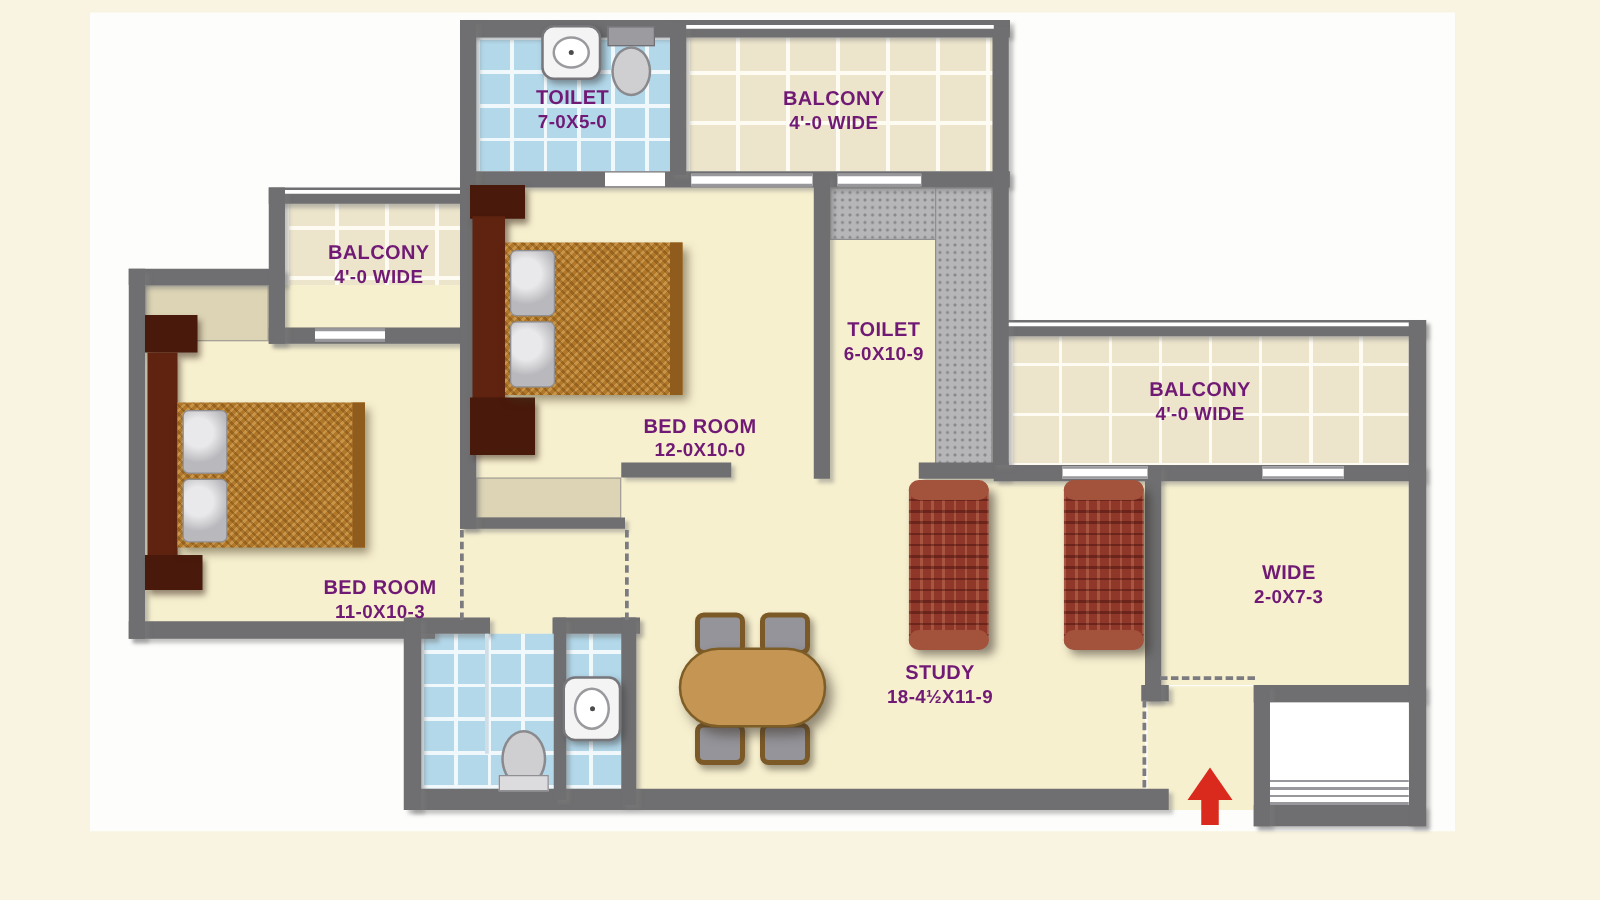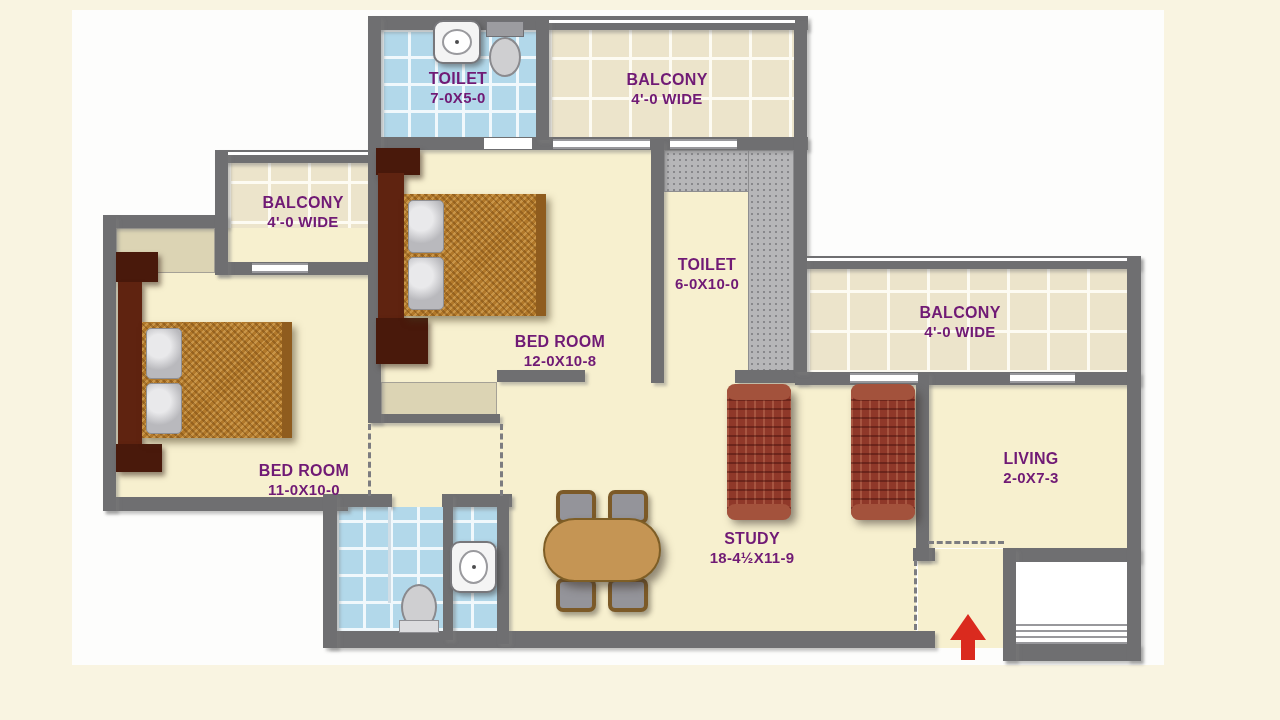"6-0X10-0" div.dm { text: 6-0X10-0 -> 6-0X10-9 }
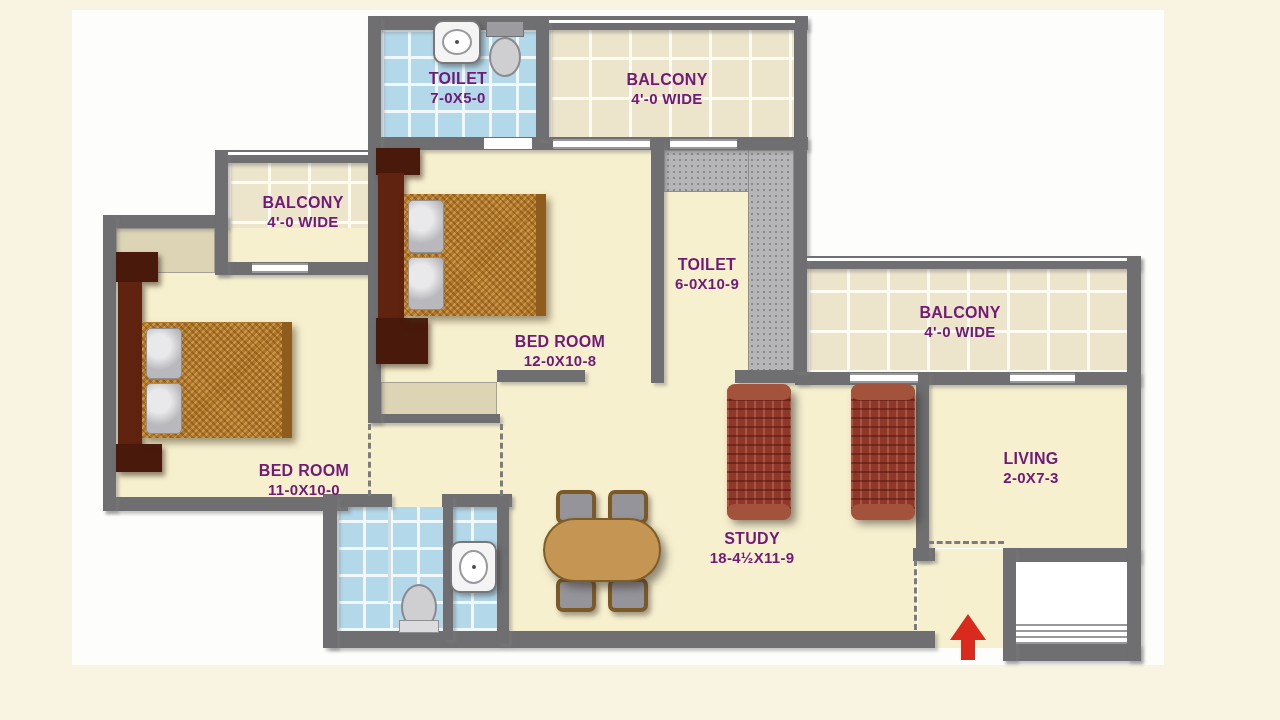"12-0X10-8" div.dm { text: 12-0X10-8 -> 12-0X10-0 }
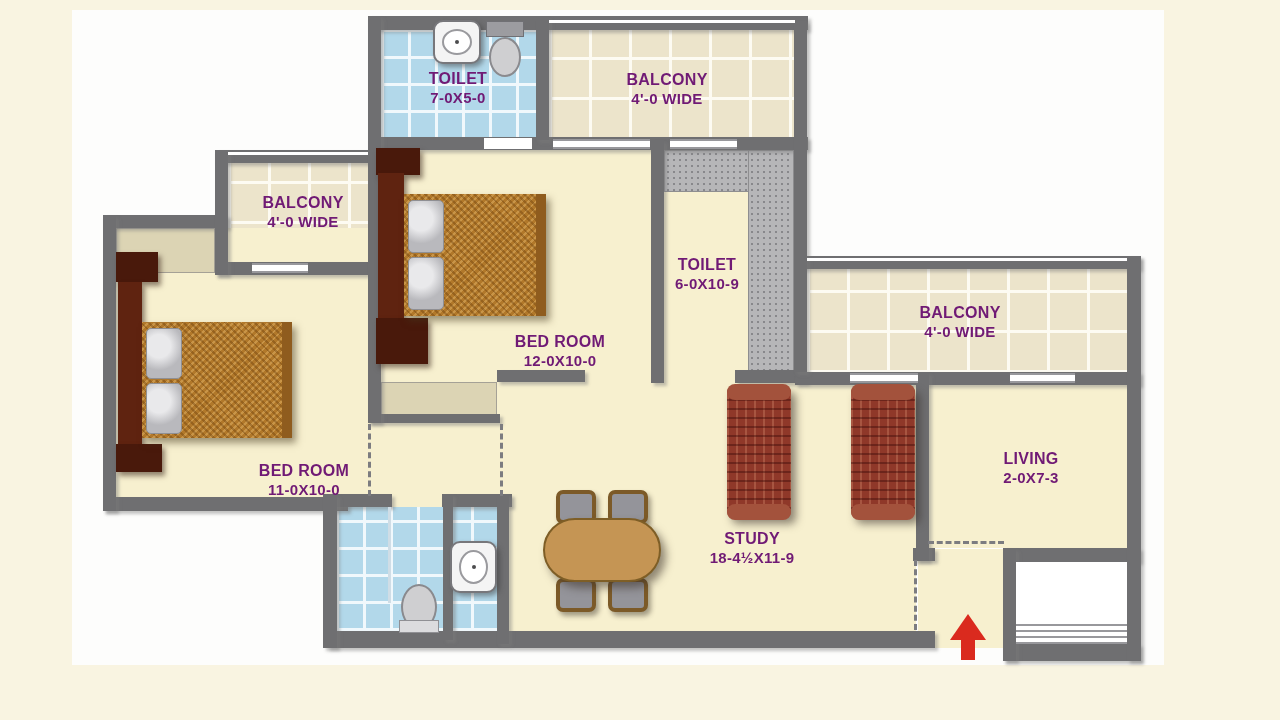"LIVING" div.nm { text: LIVING -> WIDE }
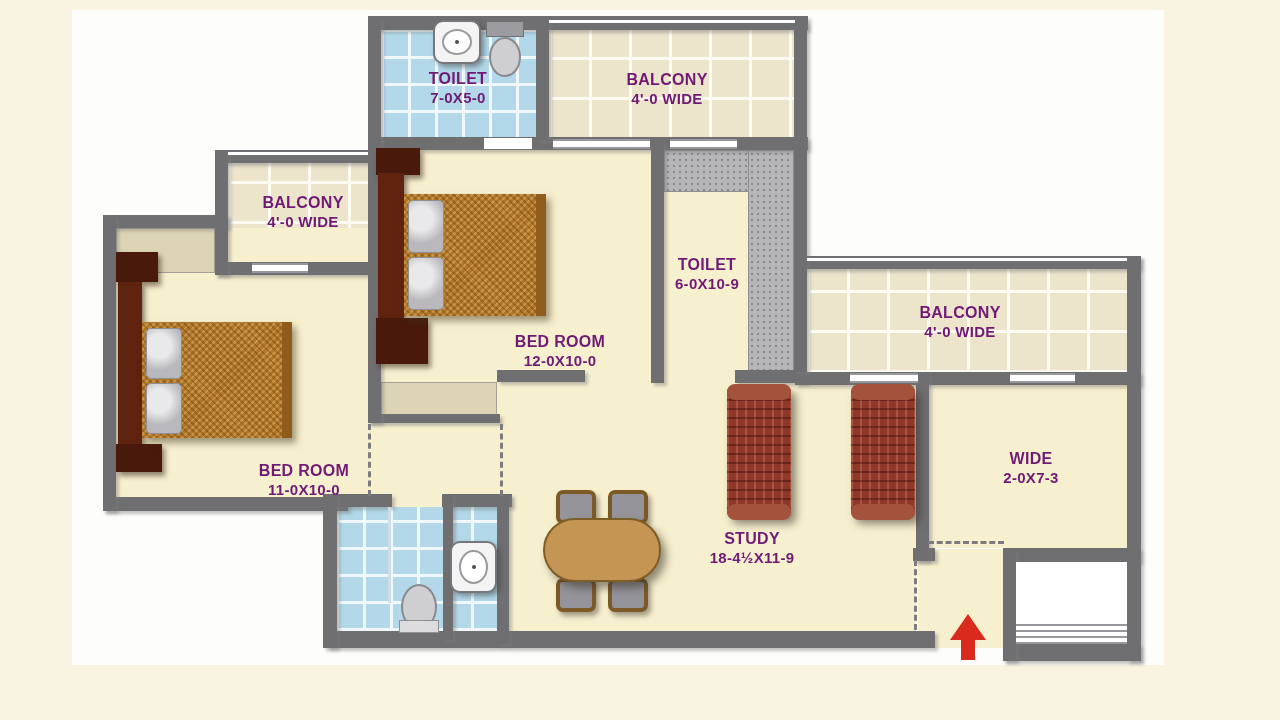"11-0X10-0" div.dm { text: 11-0X10-0 -> 11-0X10-3 }
